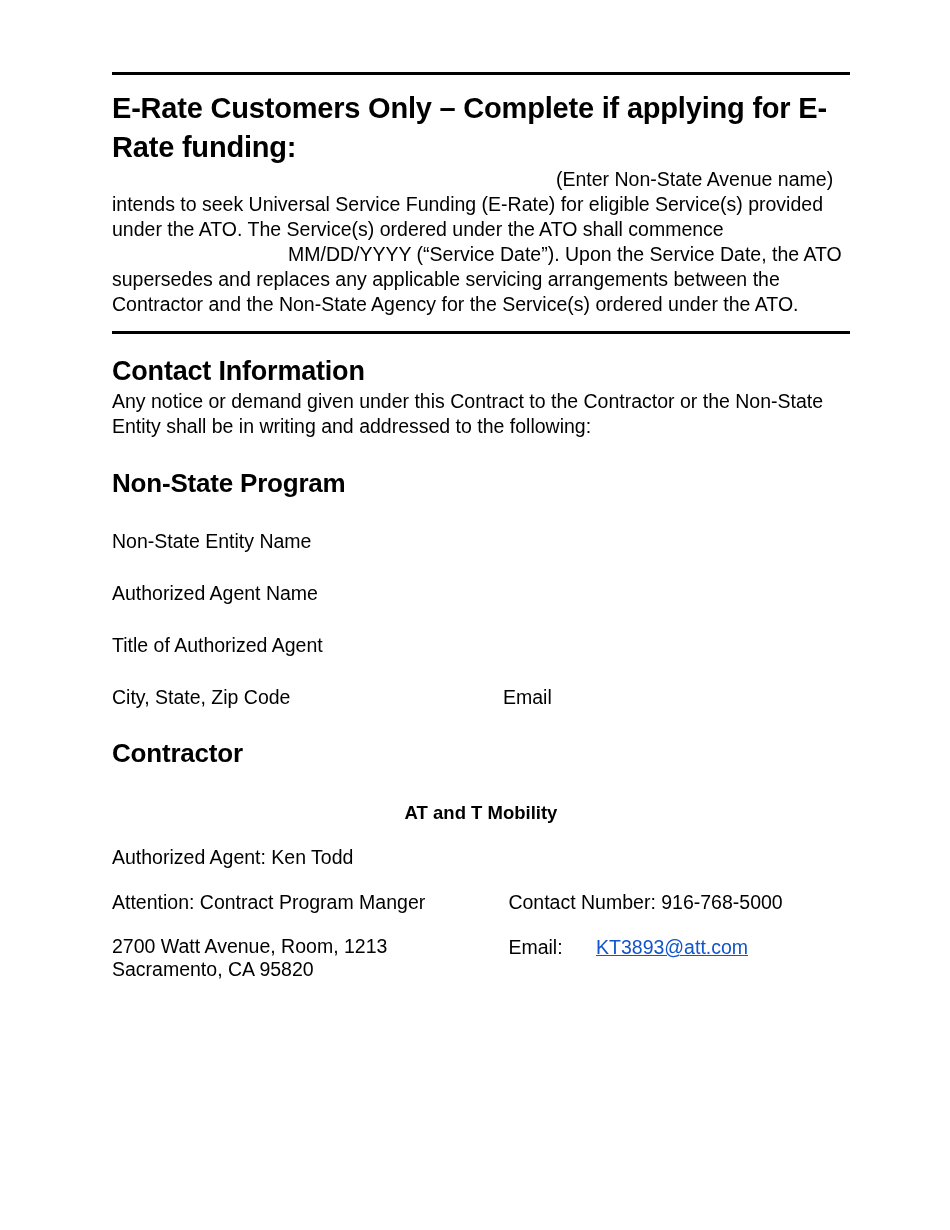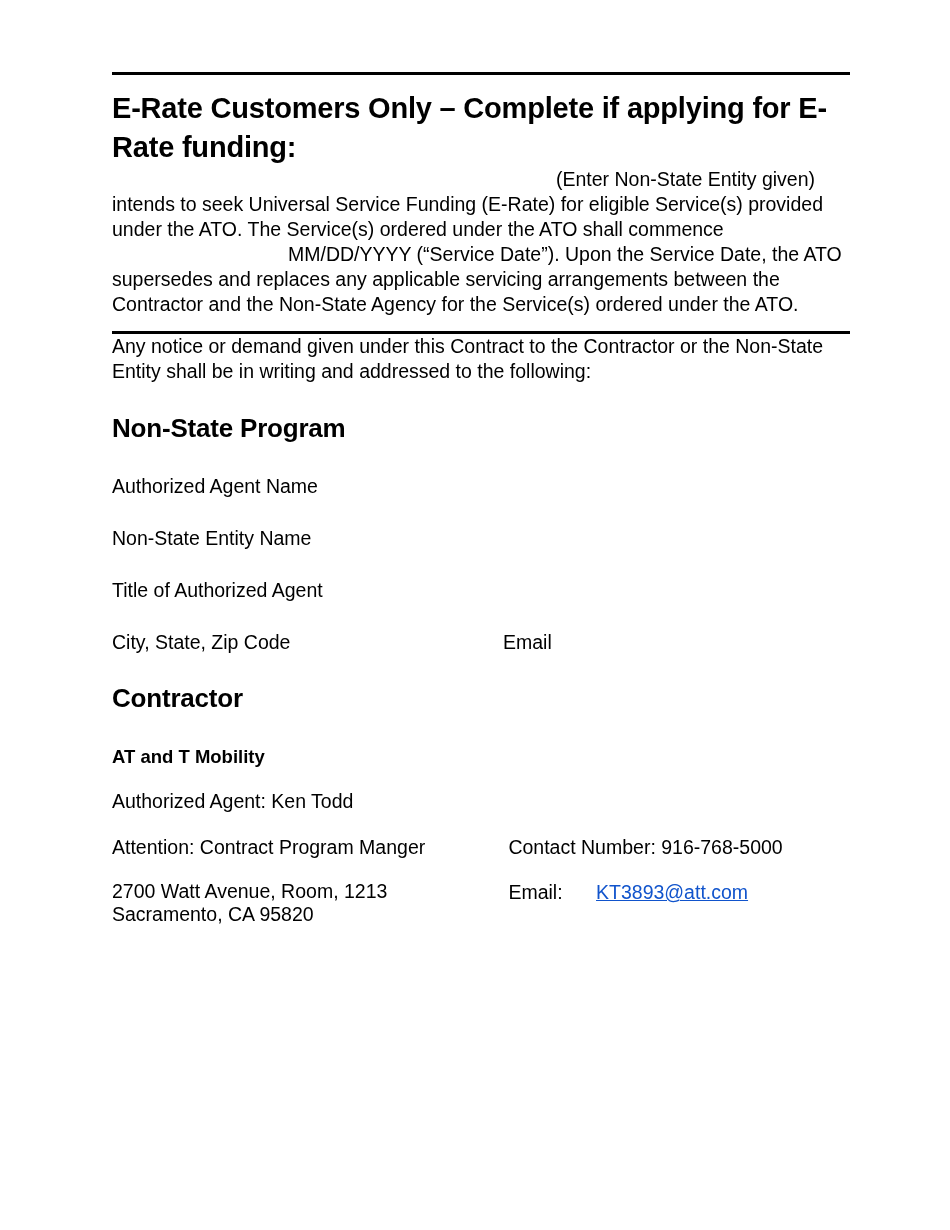"(Enter Non-State Entity given)" span { text: Entity given -> Avenue name }
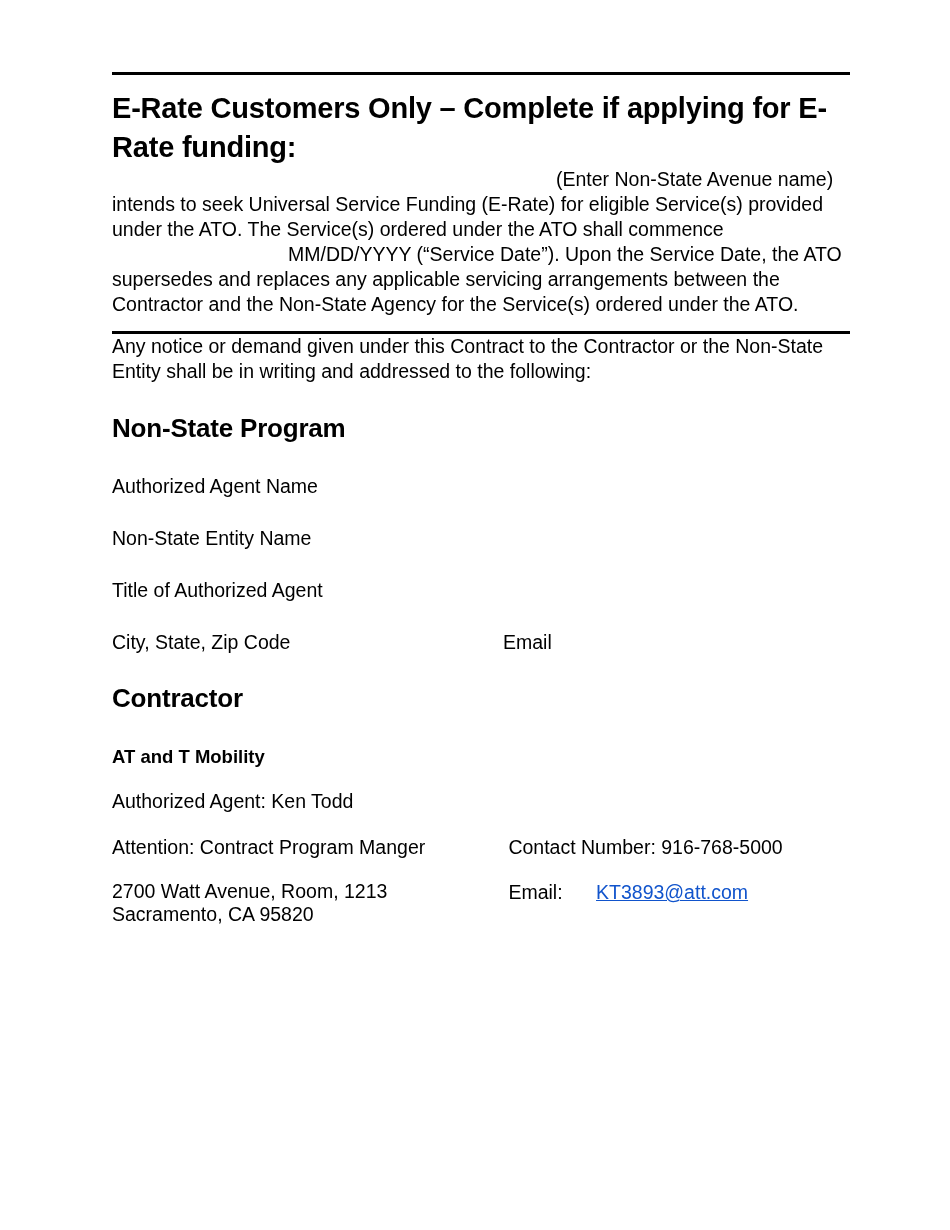"Contact Information" h2.sub-title { html: none -> <h2>Contact Information</h2> }
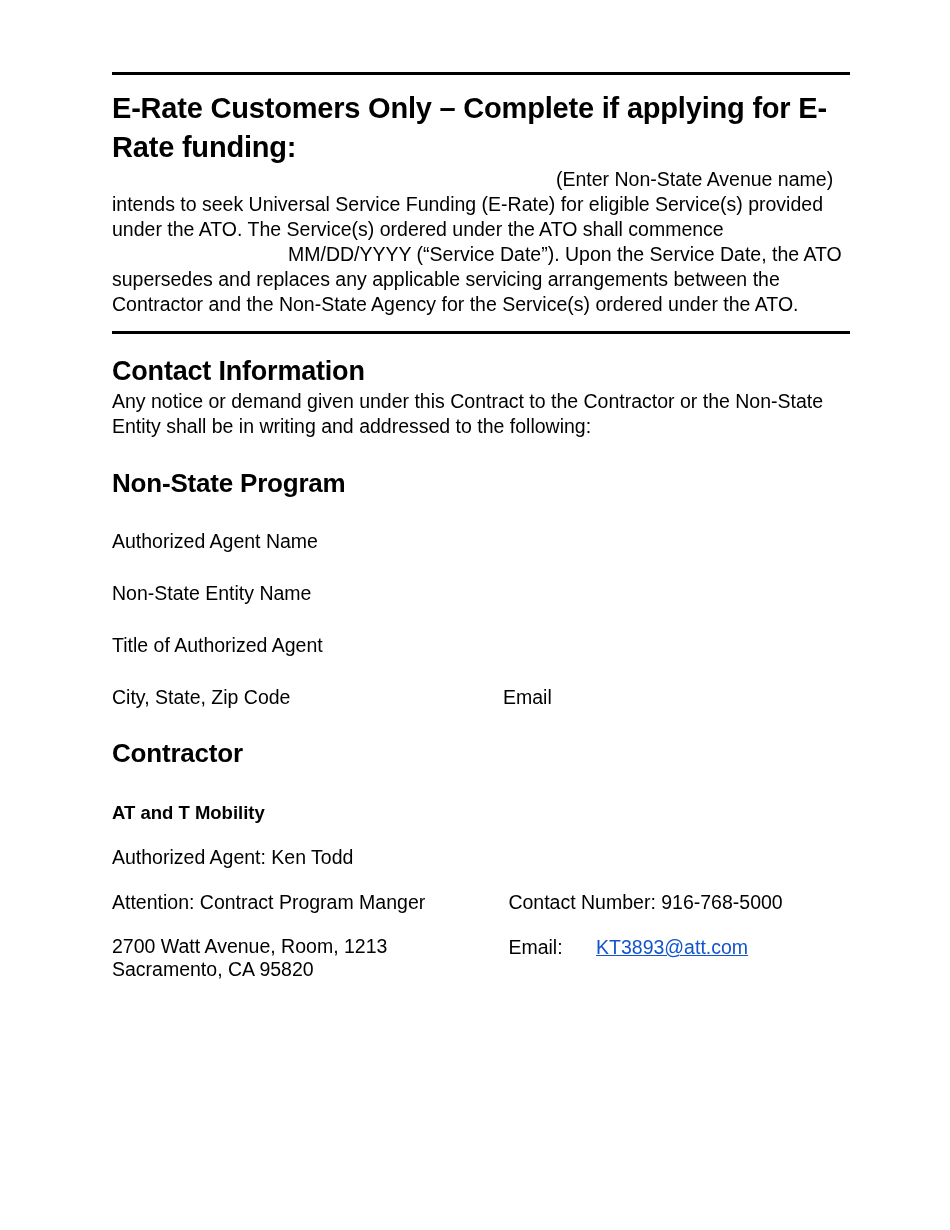"Authorized Agent Name" div.field-line { order: before "Non-State Entity Name" -> after "Non-State Entity Name" }
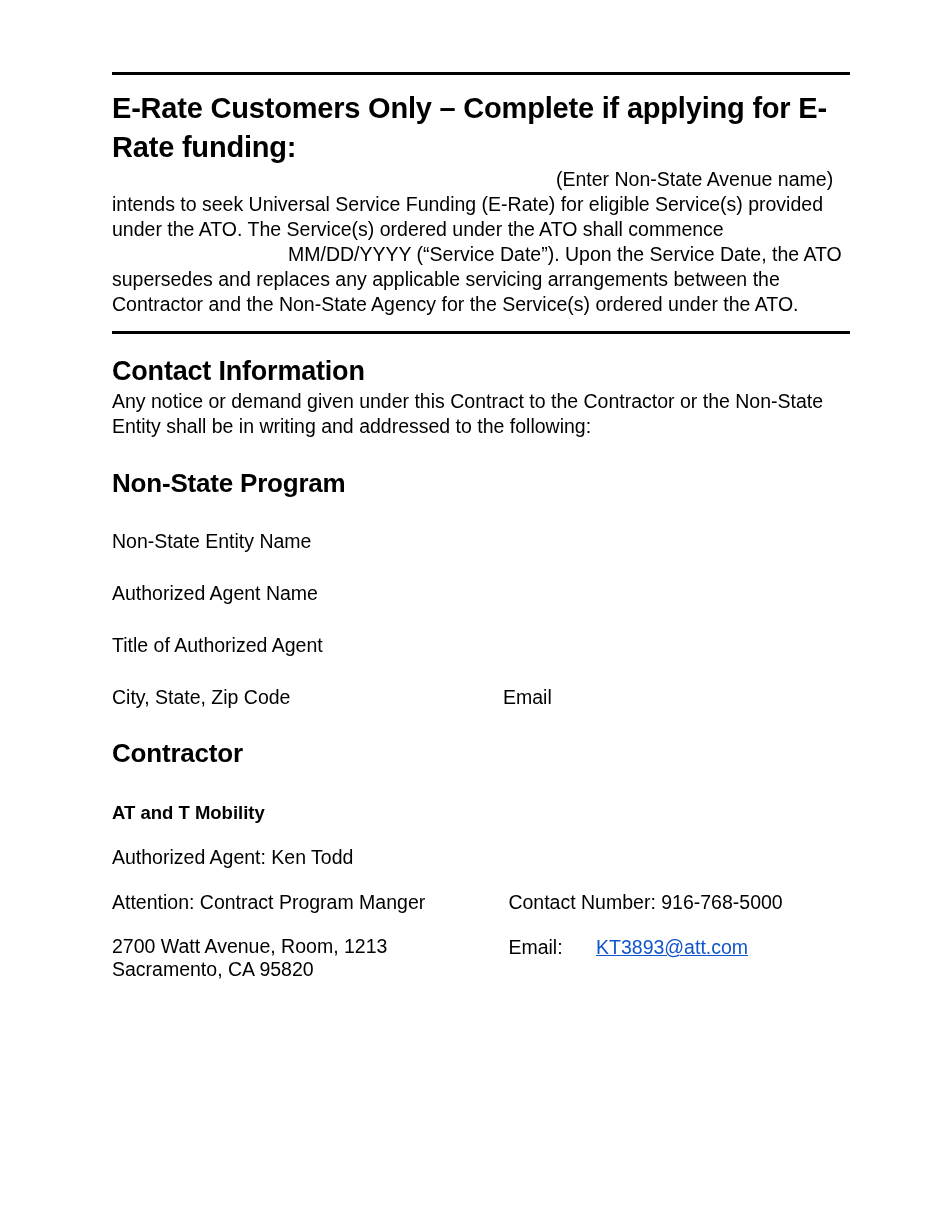"AT and T Mobility" .contractor-name { text-align: none -> center }
